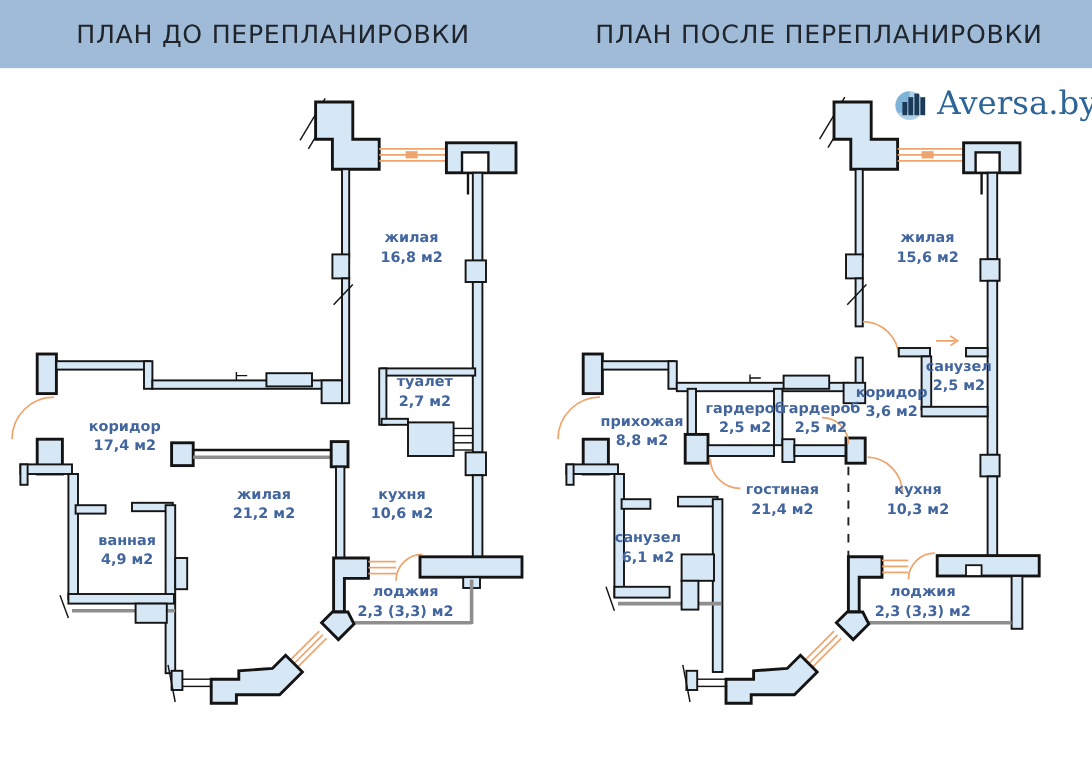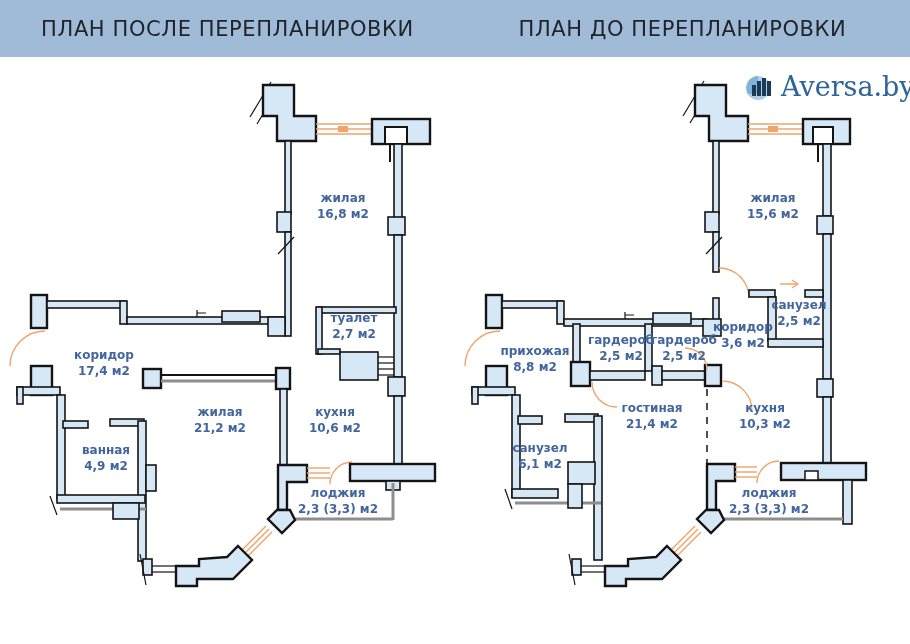"ПЛАН ПОСЛЕ ПЕРЕПЛАНИРОВКИ" div.half { order: before "ПЛАН ДО ПЕРЕПЛАНИРОВКИ" -> after "ПЛАН ДО ПЕРЕПЛАНИРОВКИ" }
